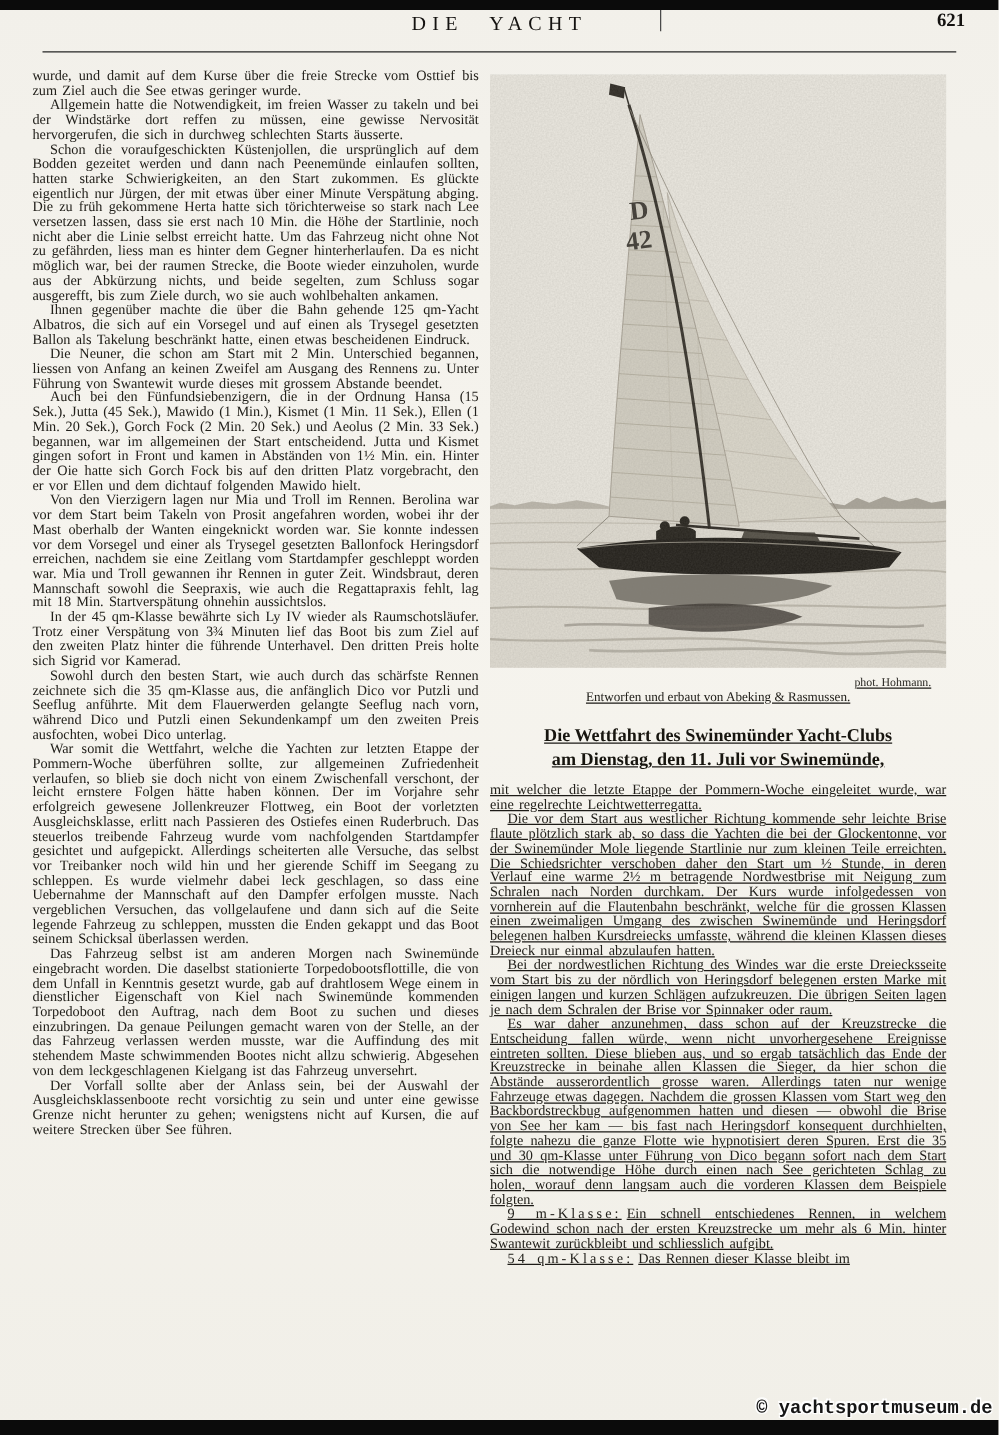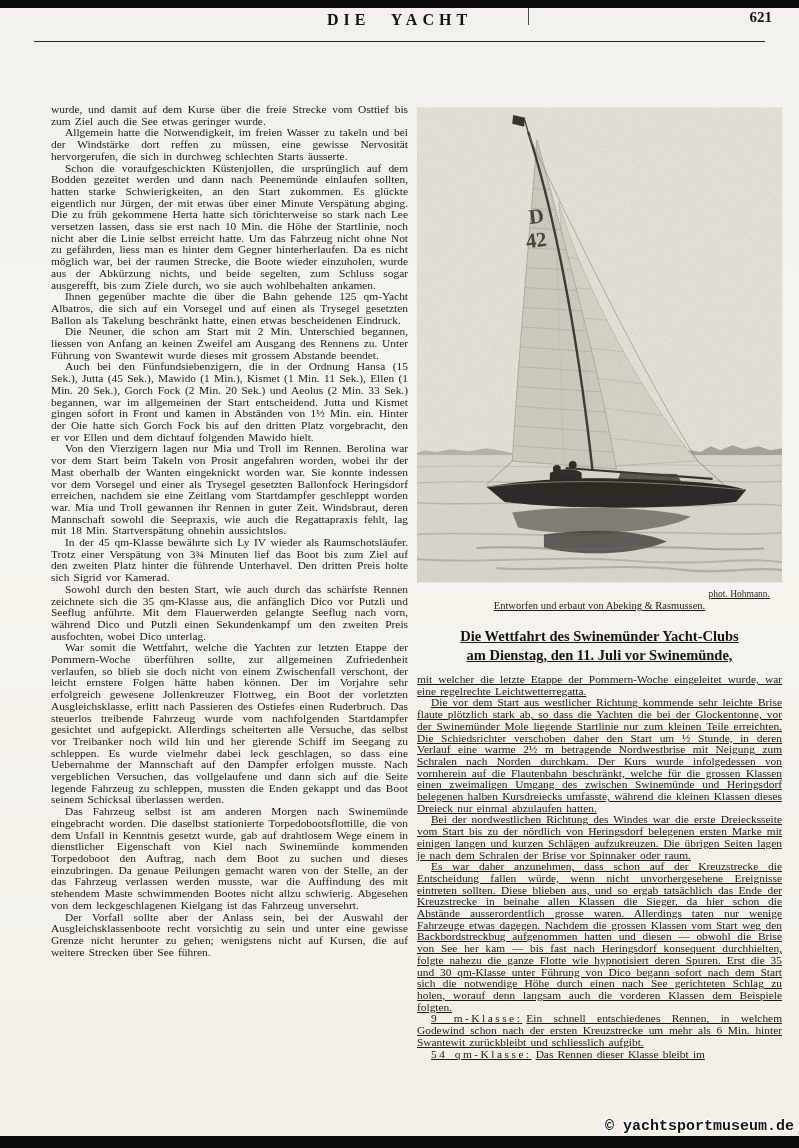"DIE YACHT" .masthead { font-weight: 700 -> 400 }
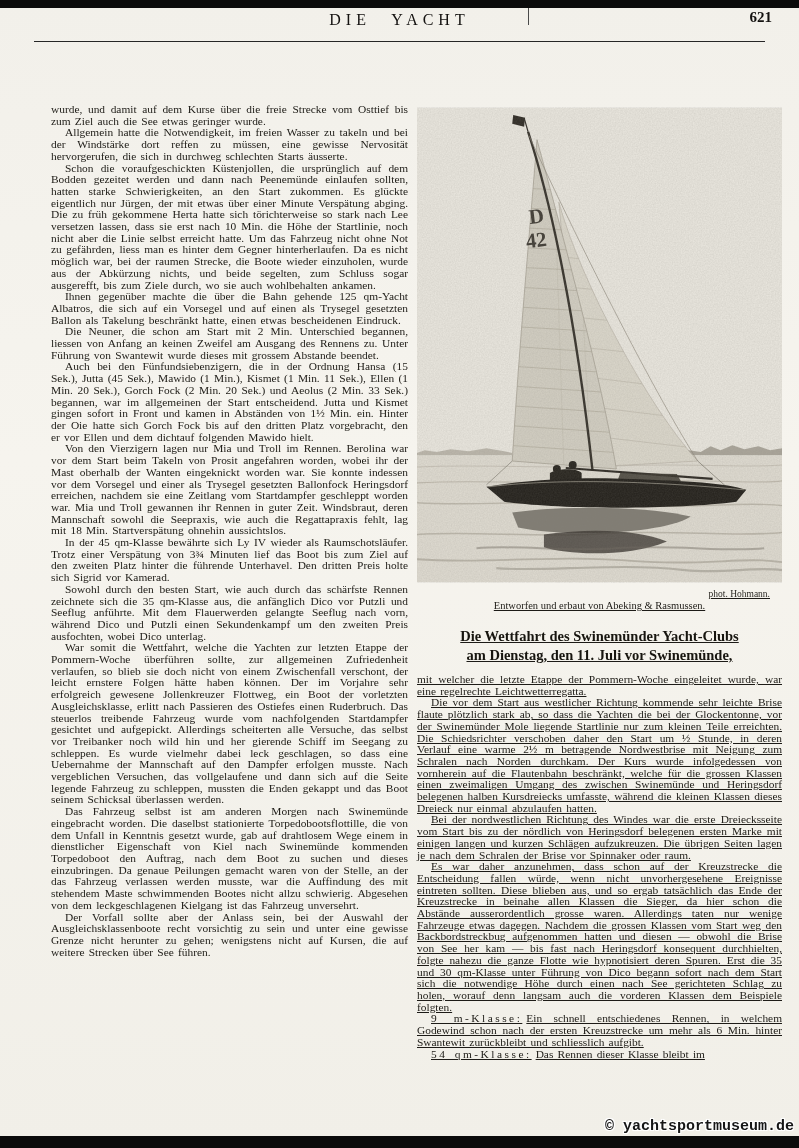"wurde, und damit auf dem" .content { left: 51px -> 26px; margin-top: 48px -> none }
